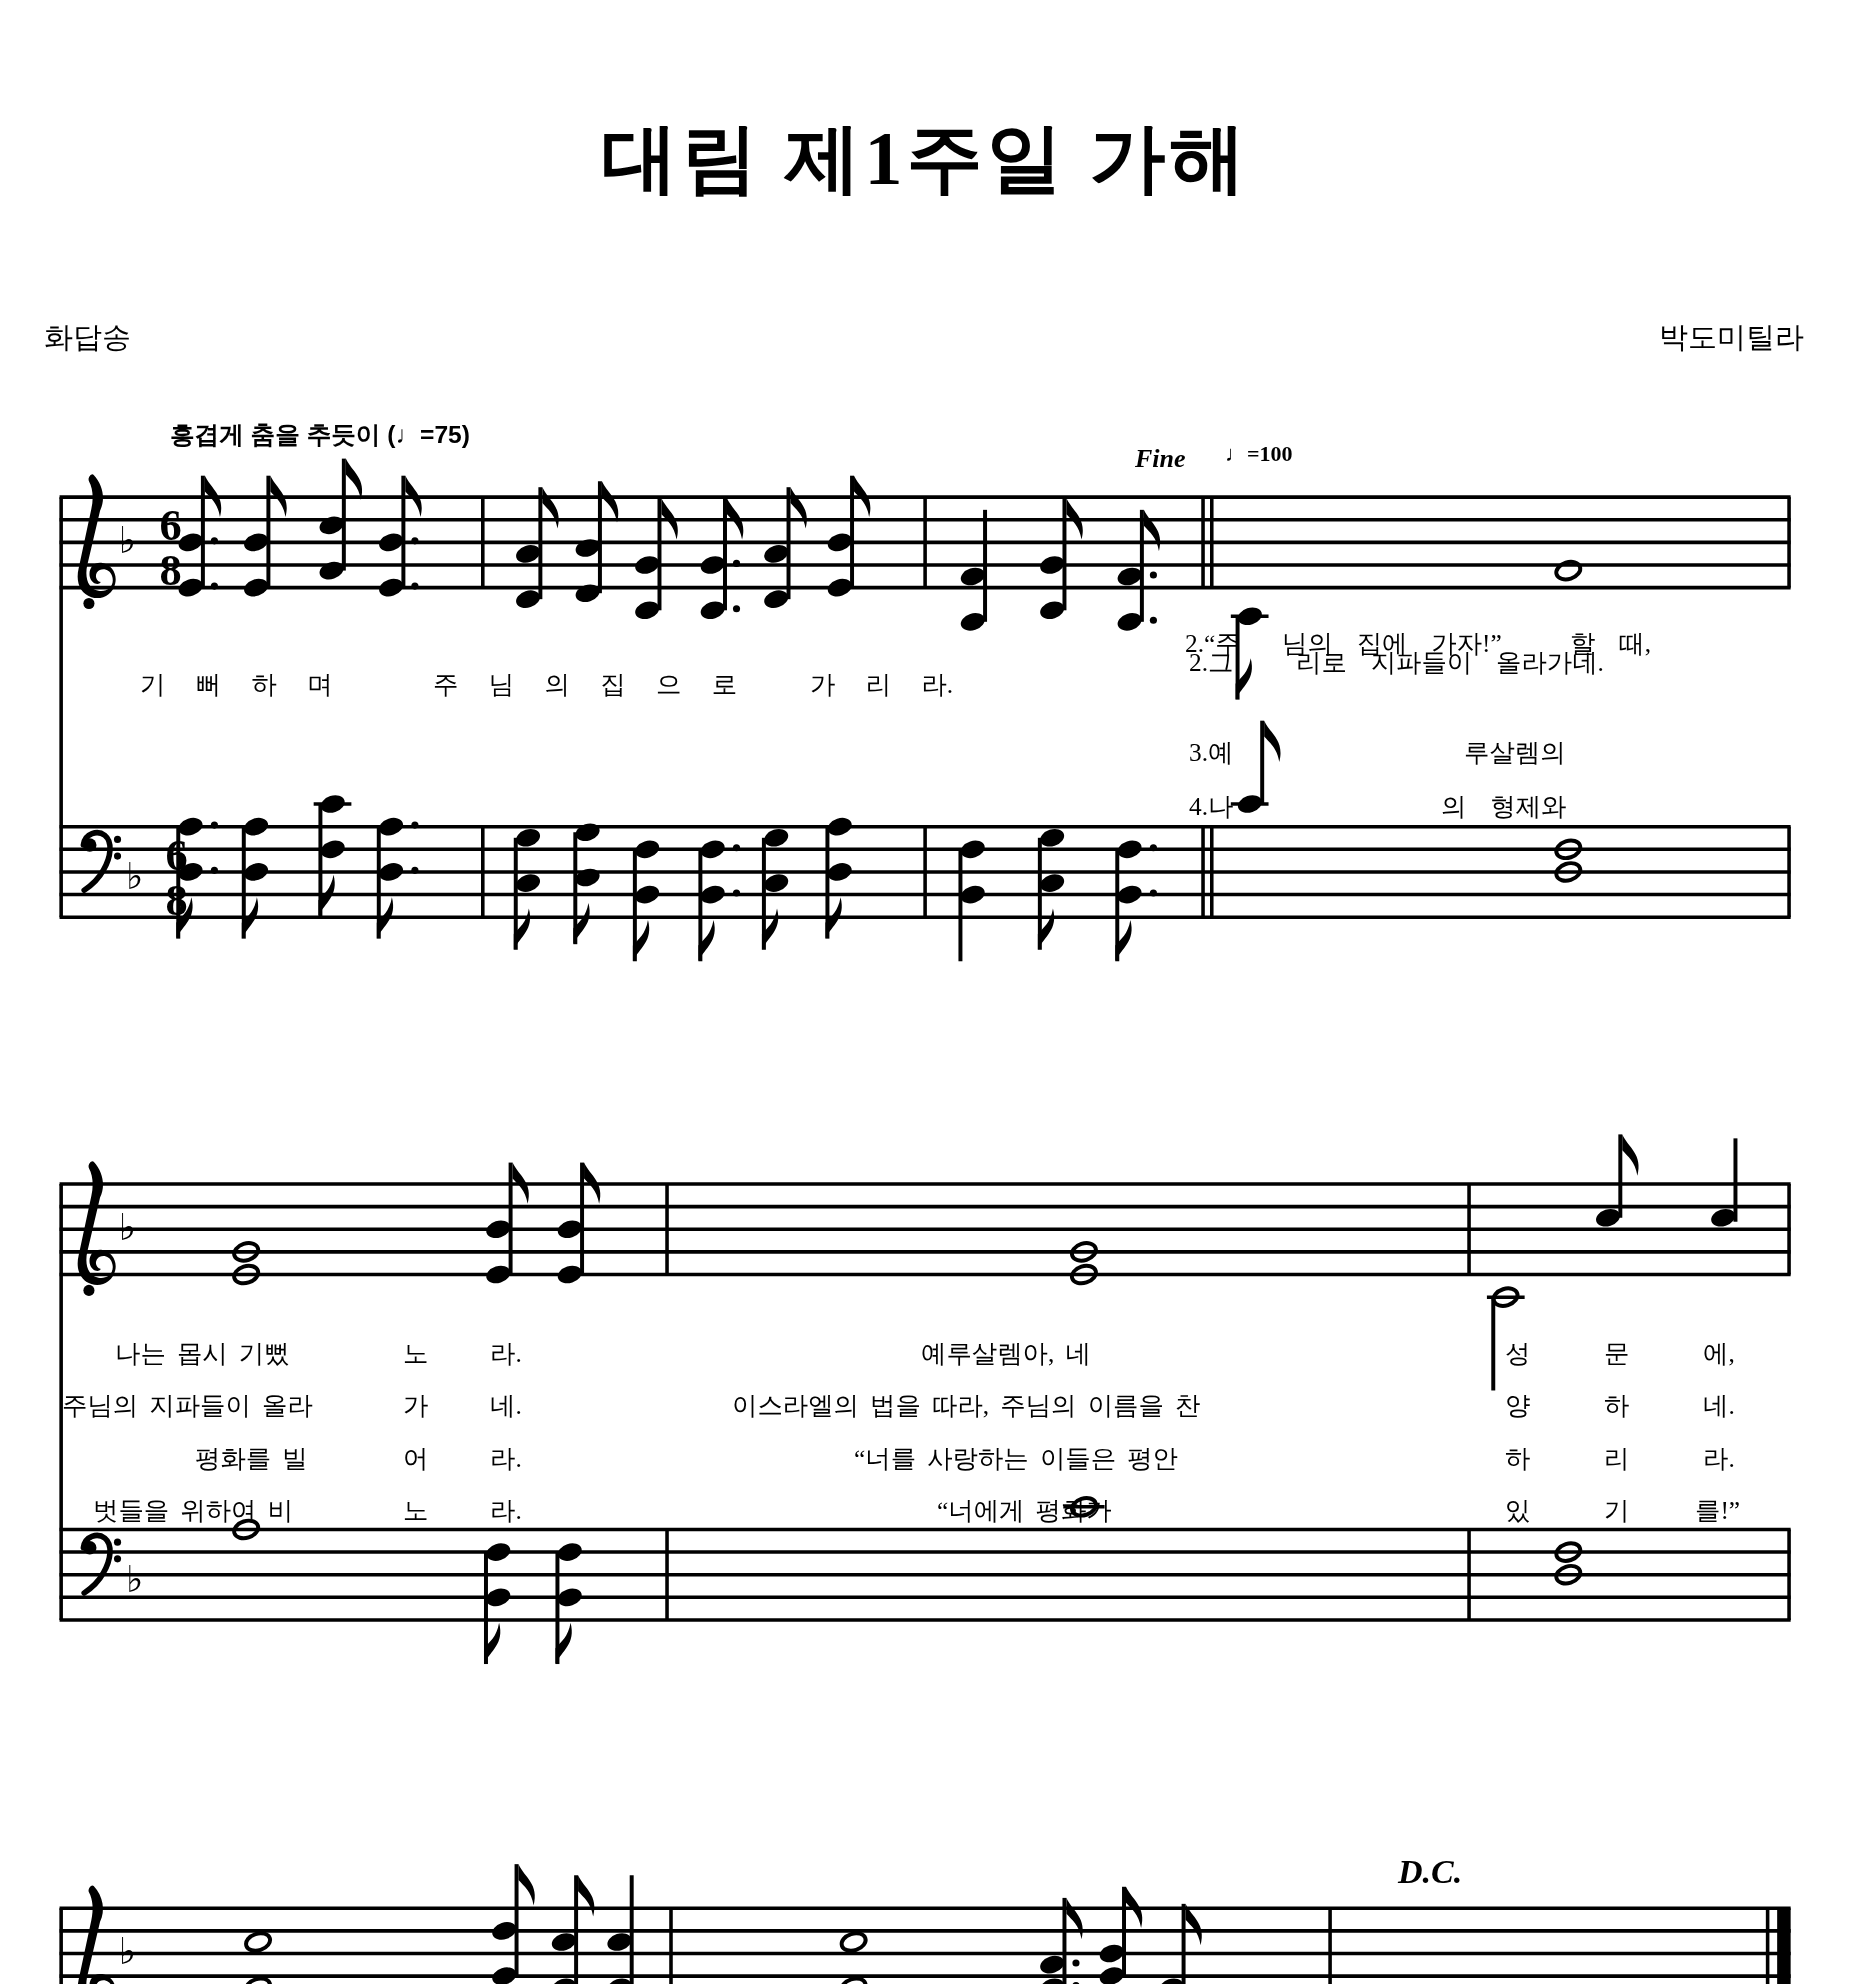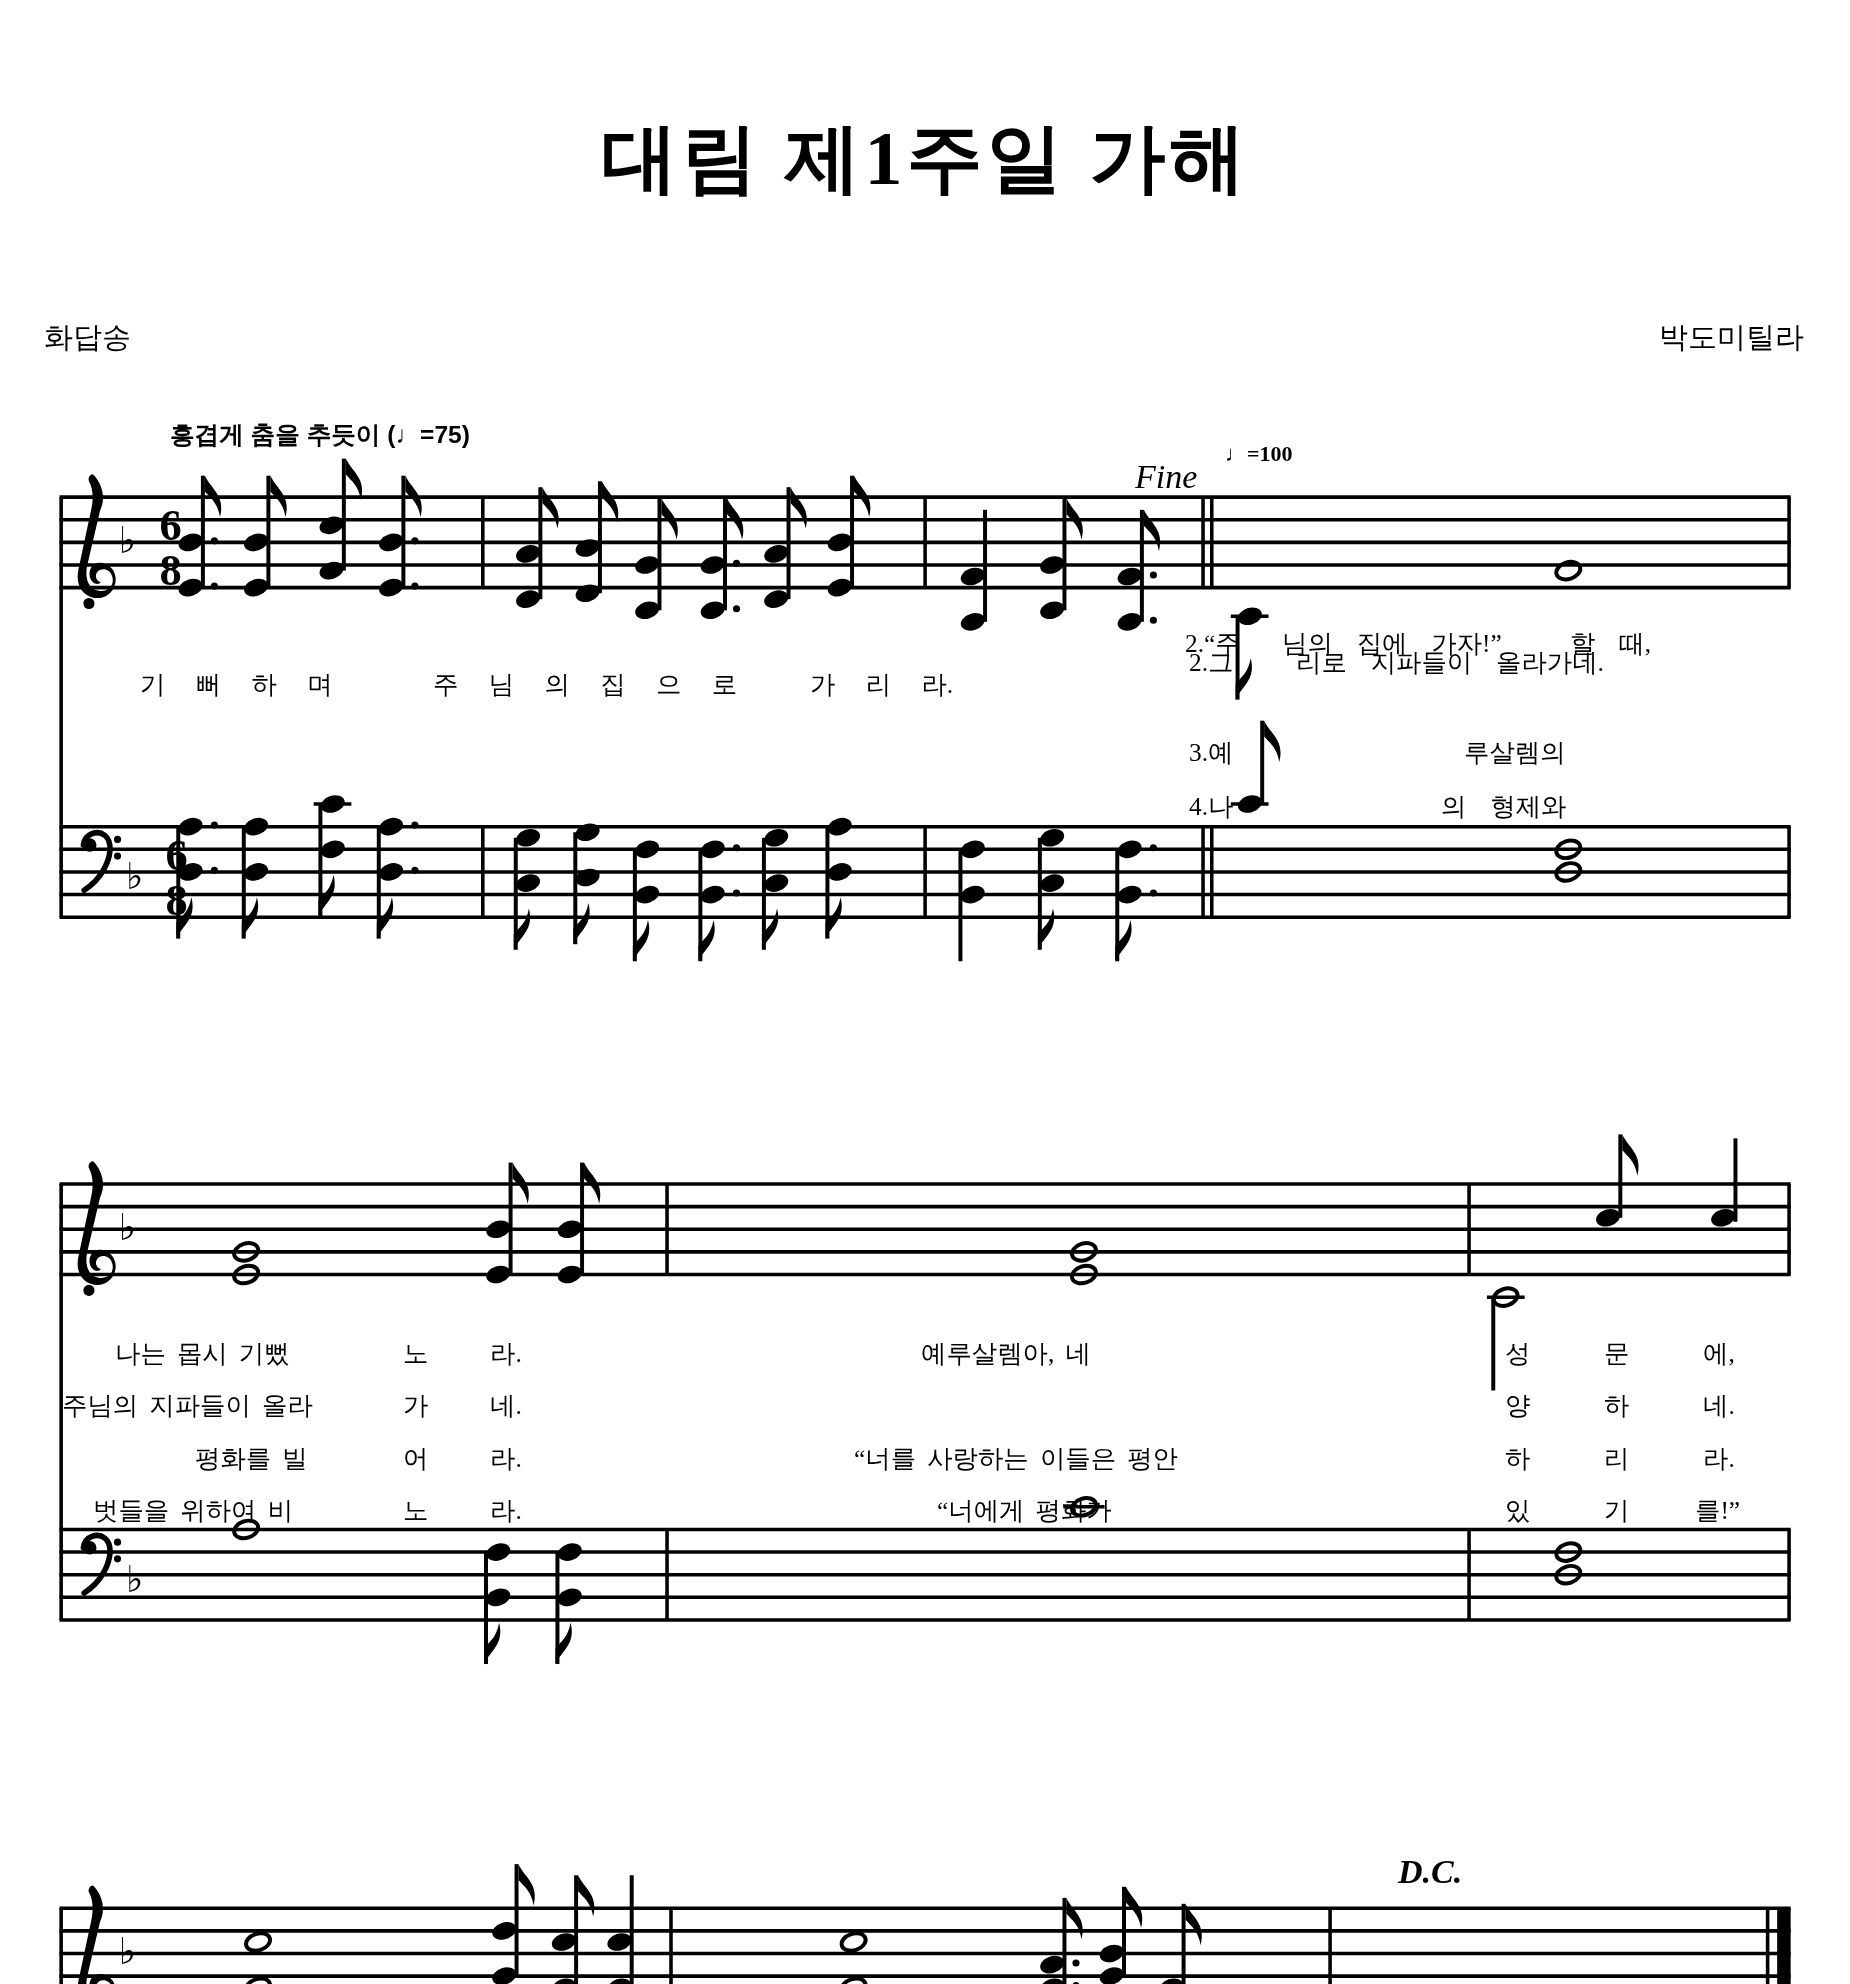"Fine" #fine-mark { font-size: 34px -> 26px; font-weight: normal -> bold; top: 458px -> 444px }
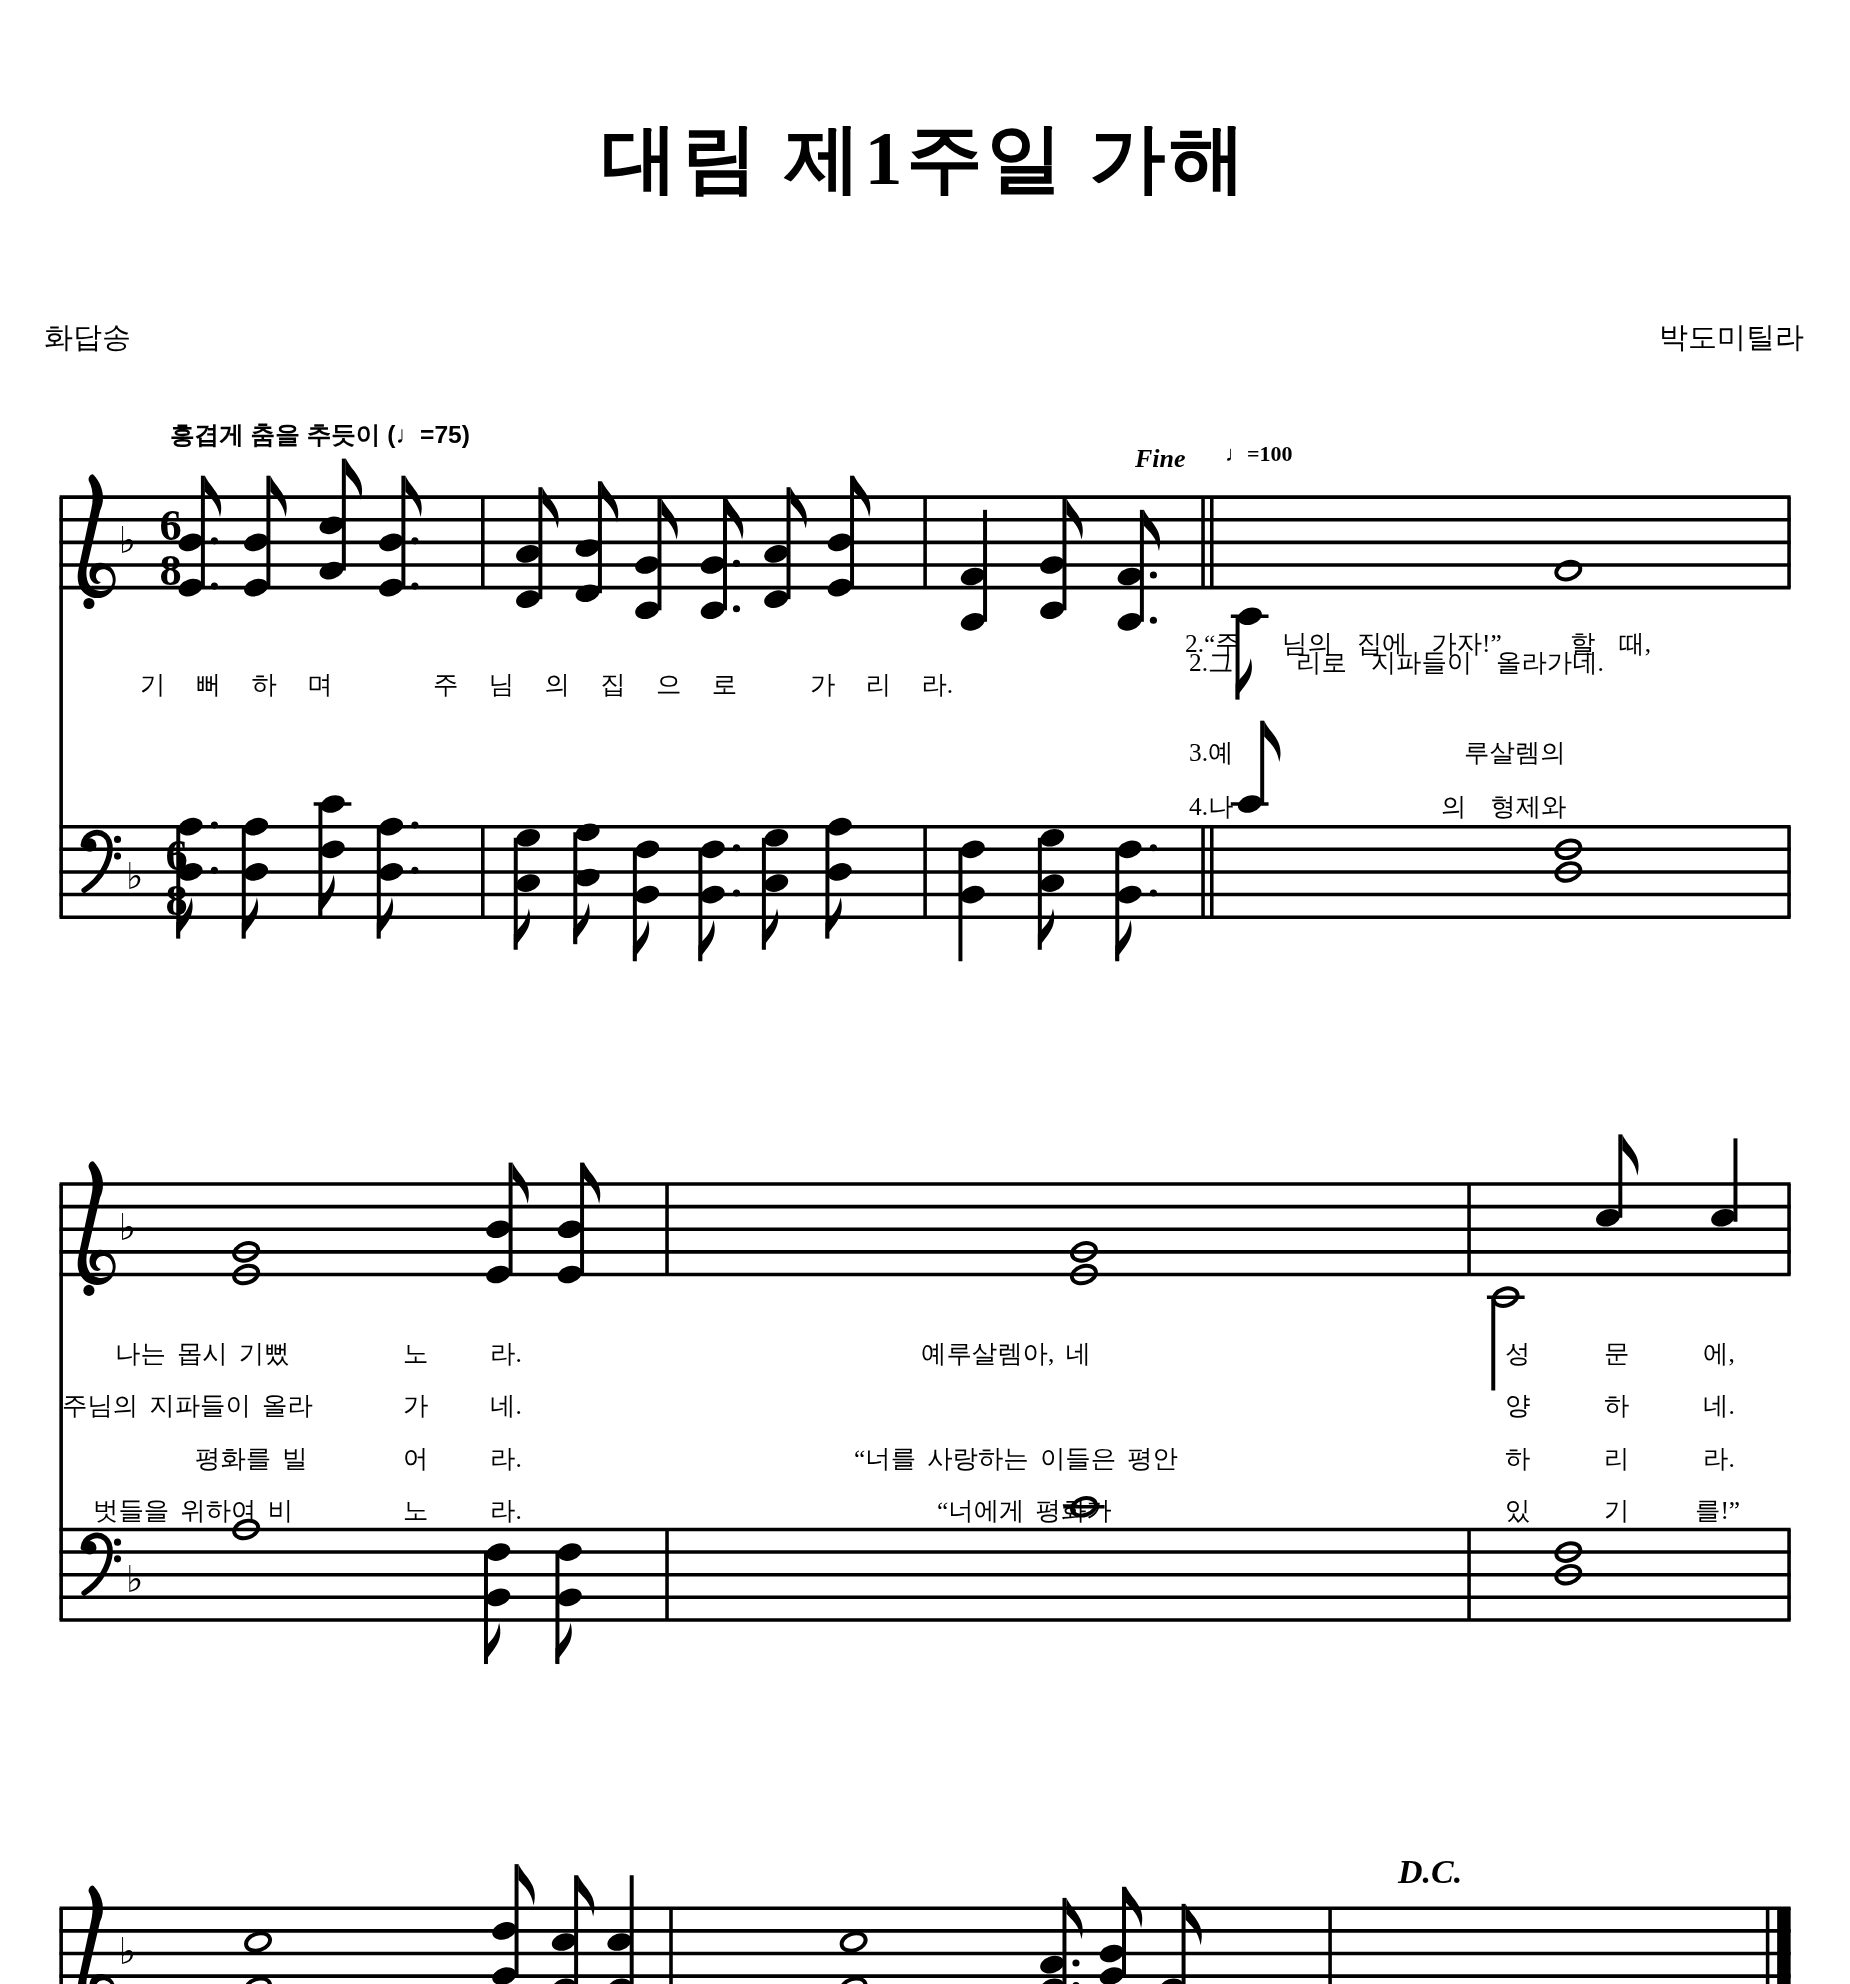"이스라엘의 법을 따라, 주님의 이름을" span.frag { html: none -> <span>이스라엘의 법을 따라, 주님의 이름을 찬</span> }
